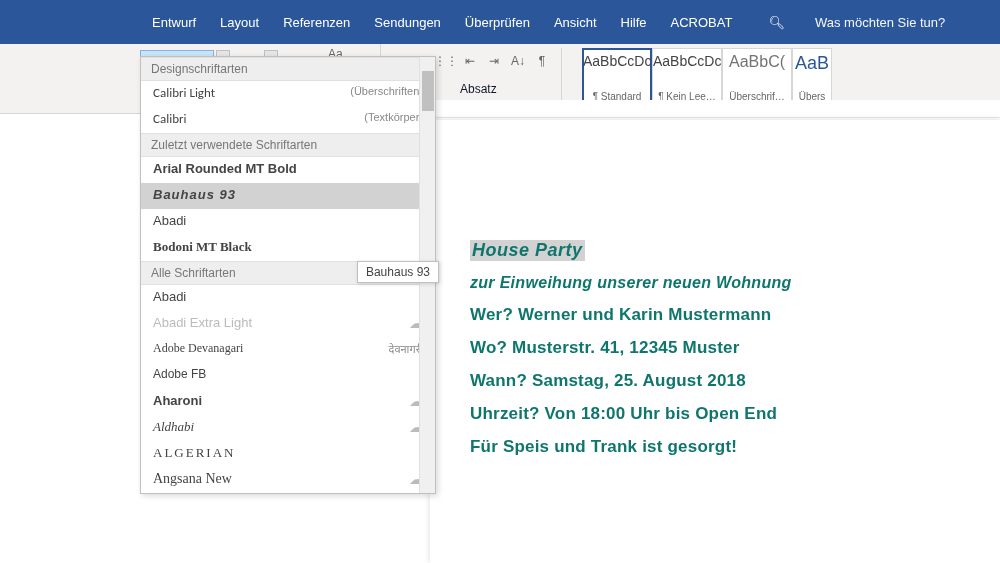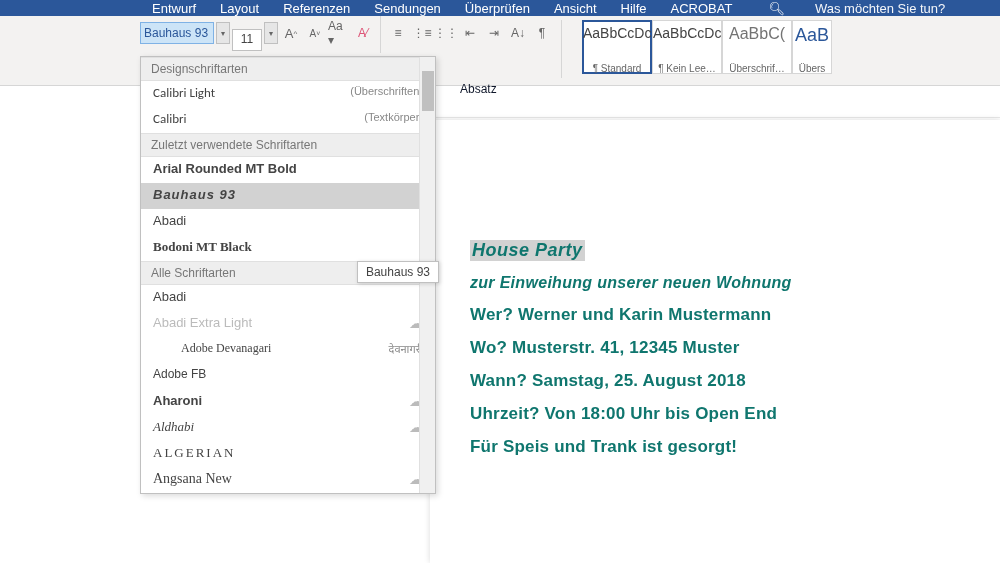"Entwurf" .ribbon-menu { height: 16px -> 44px }
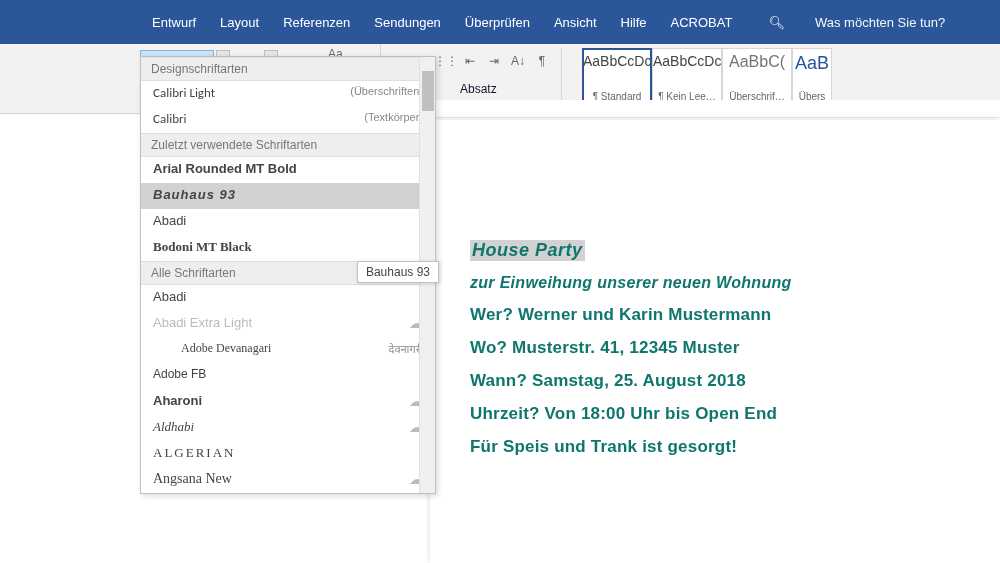"Adobe Devanagari" .f-adobedevan { margin-left: 28px -> none }
